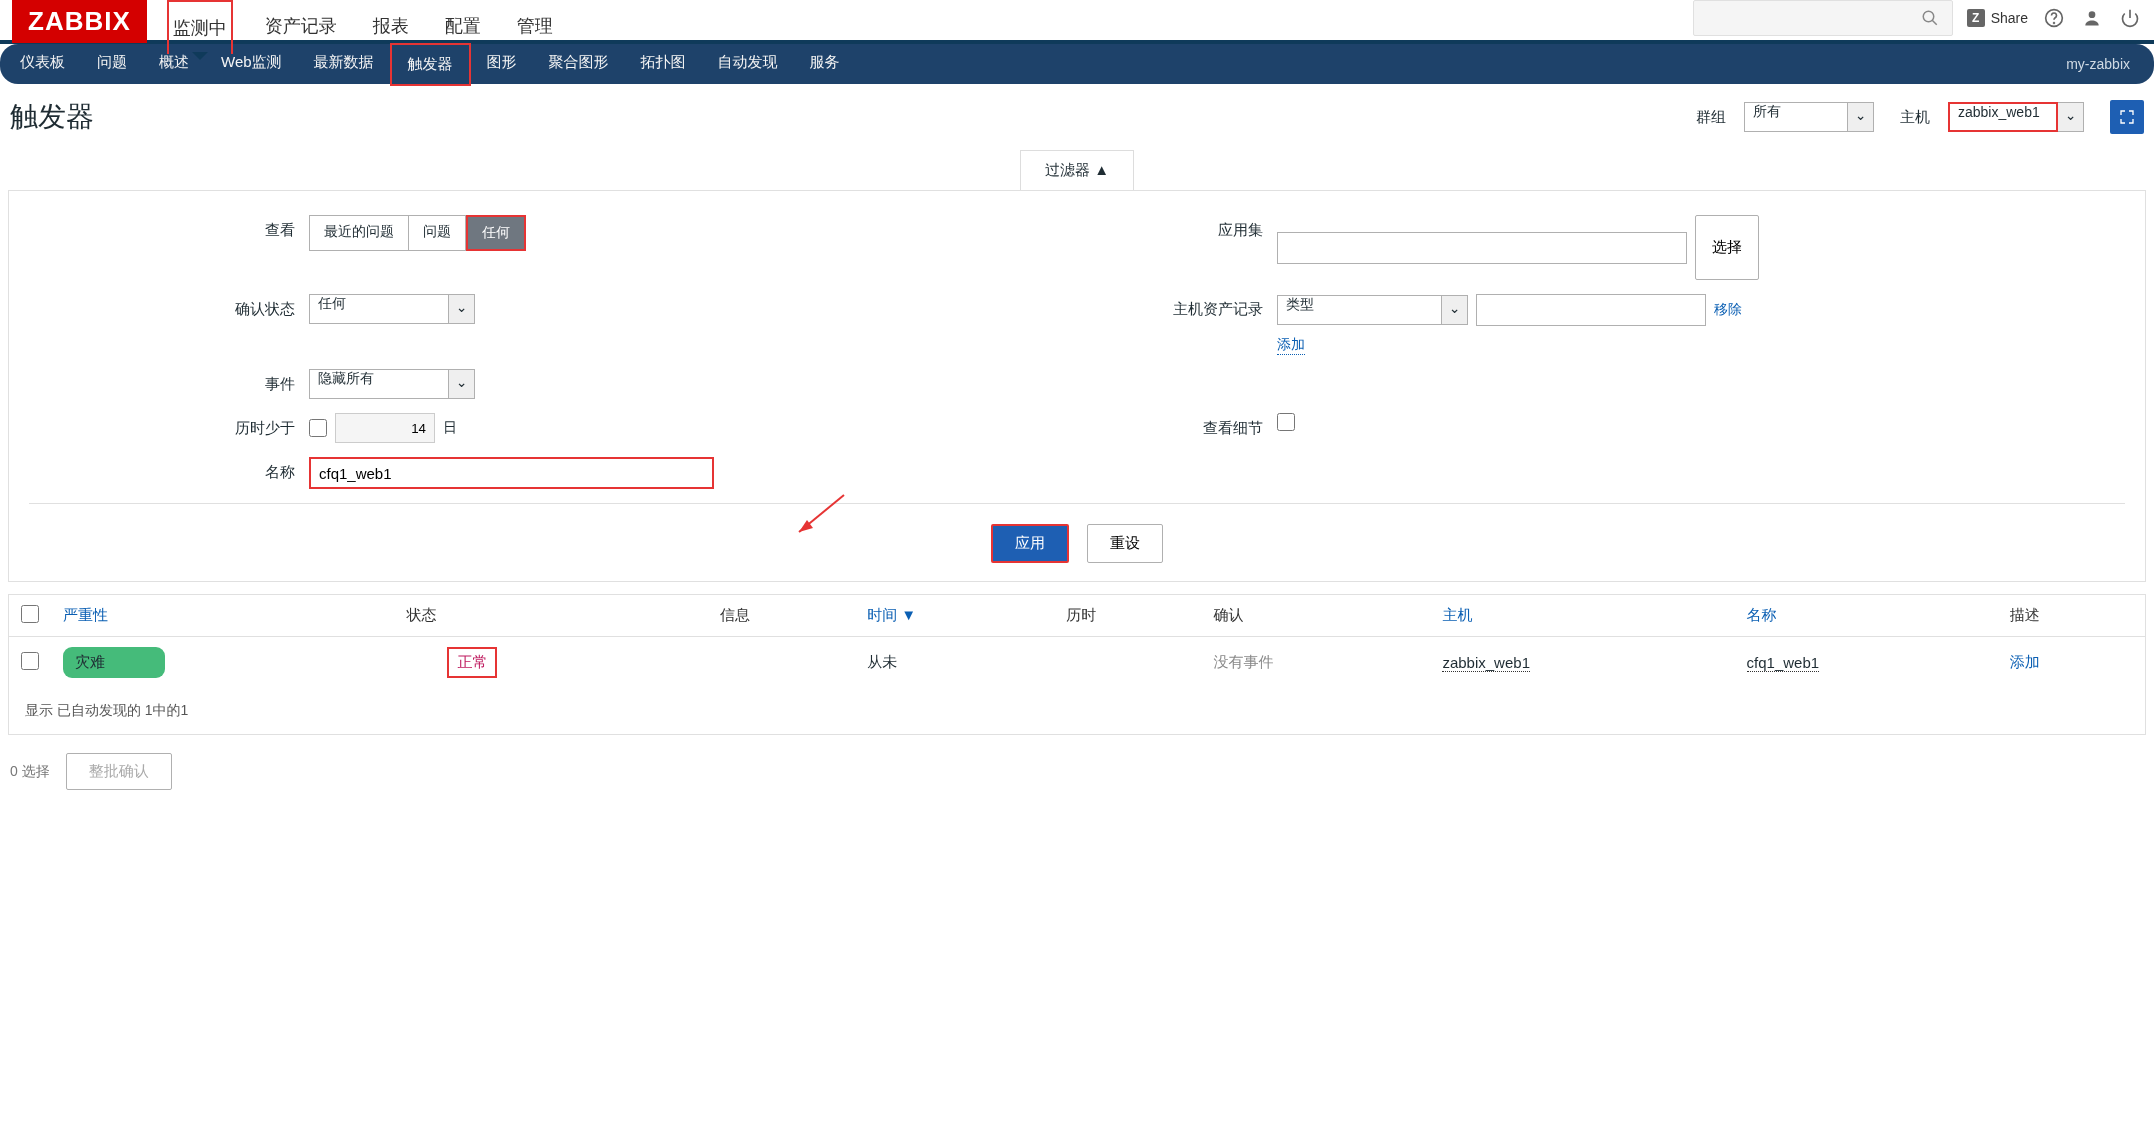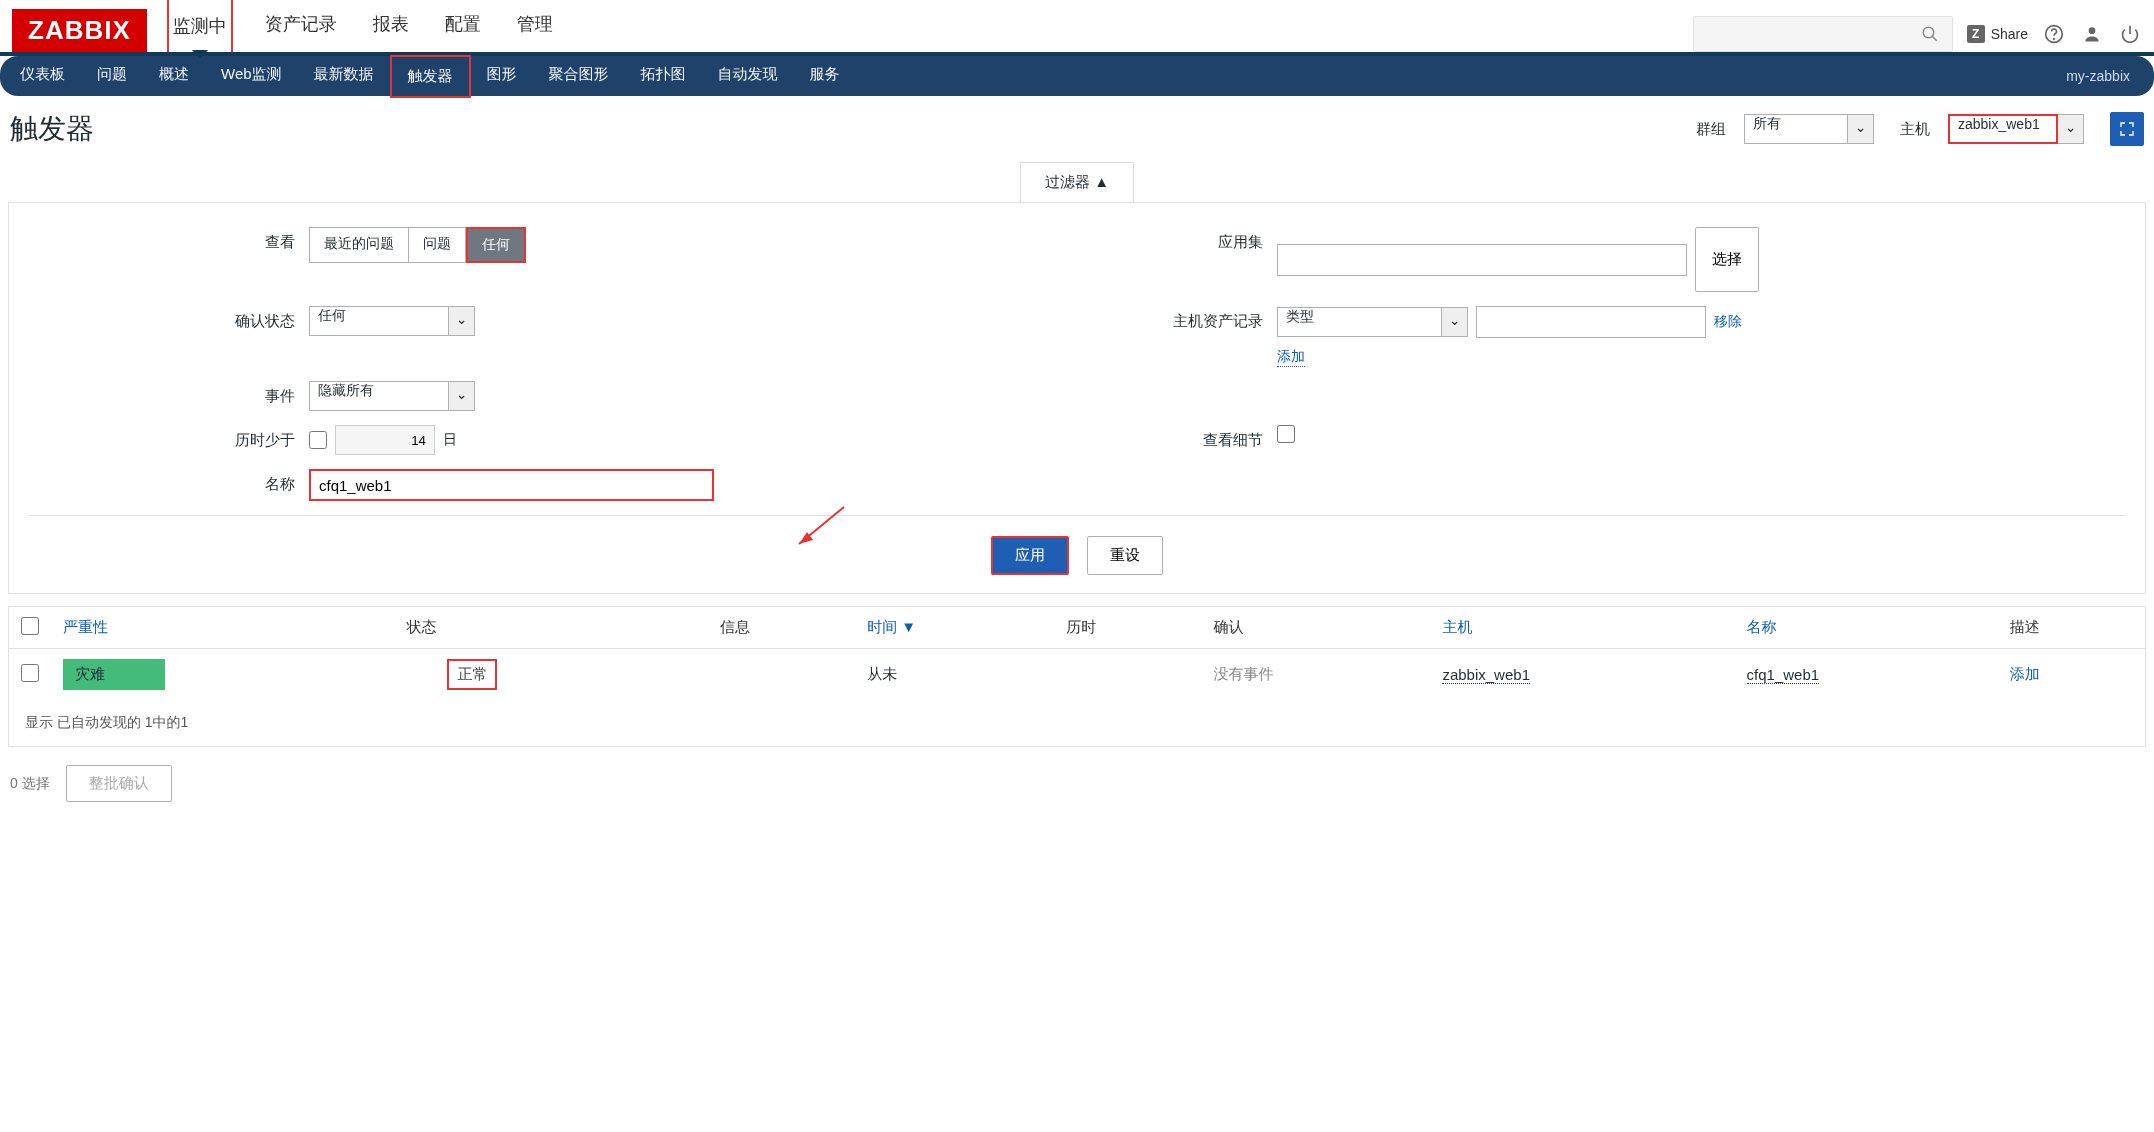"ZABBIX" .topnav { align-items: flex-end -> flex-start; height: 56px -> 44px }
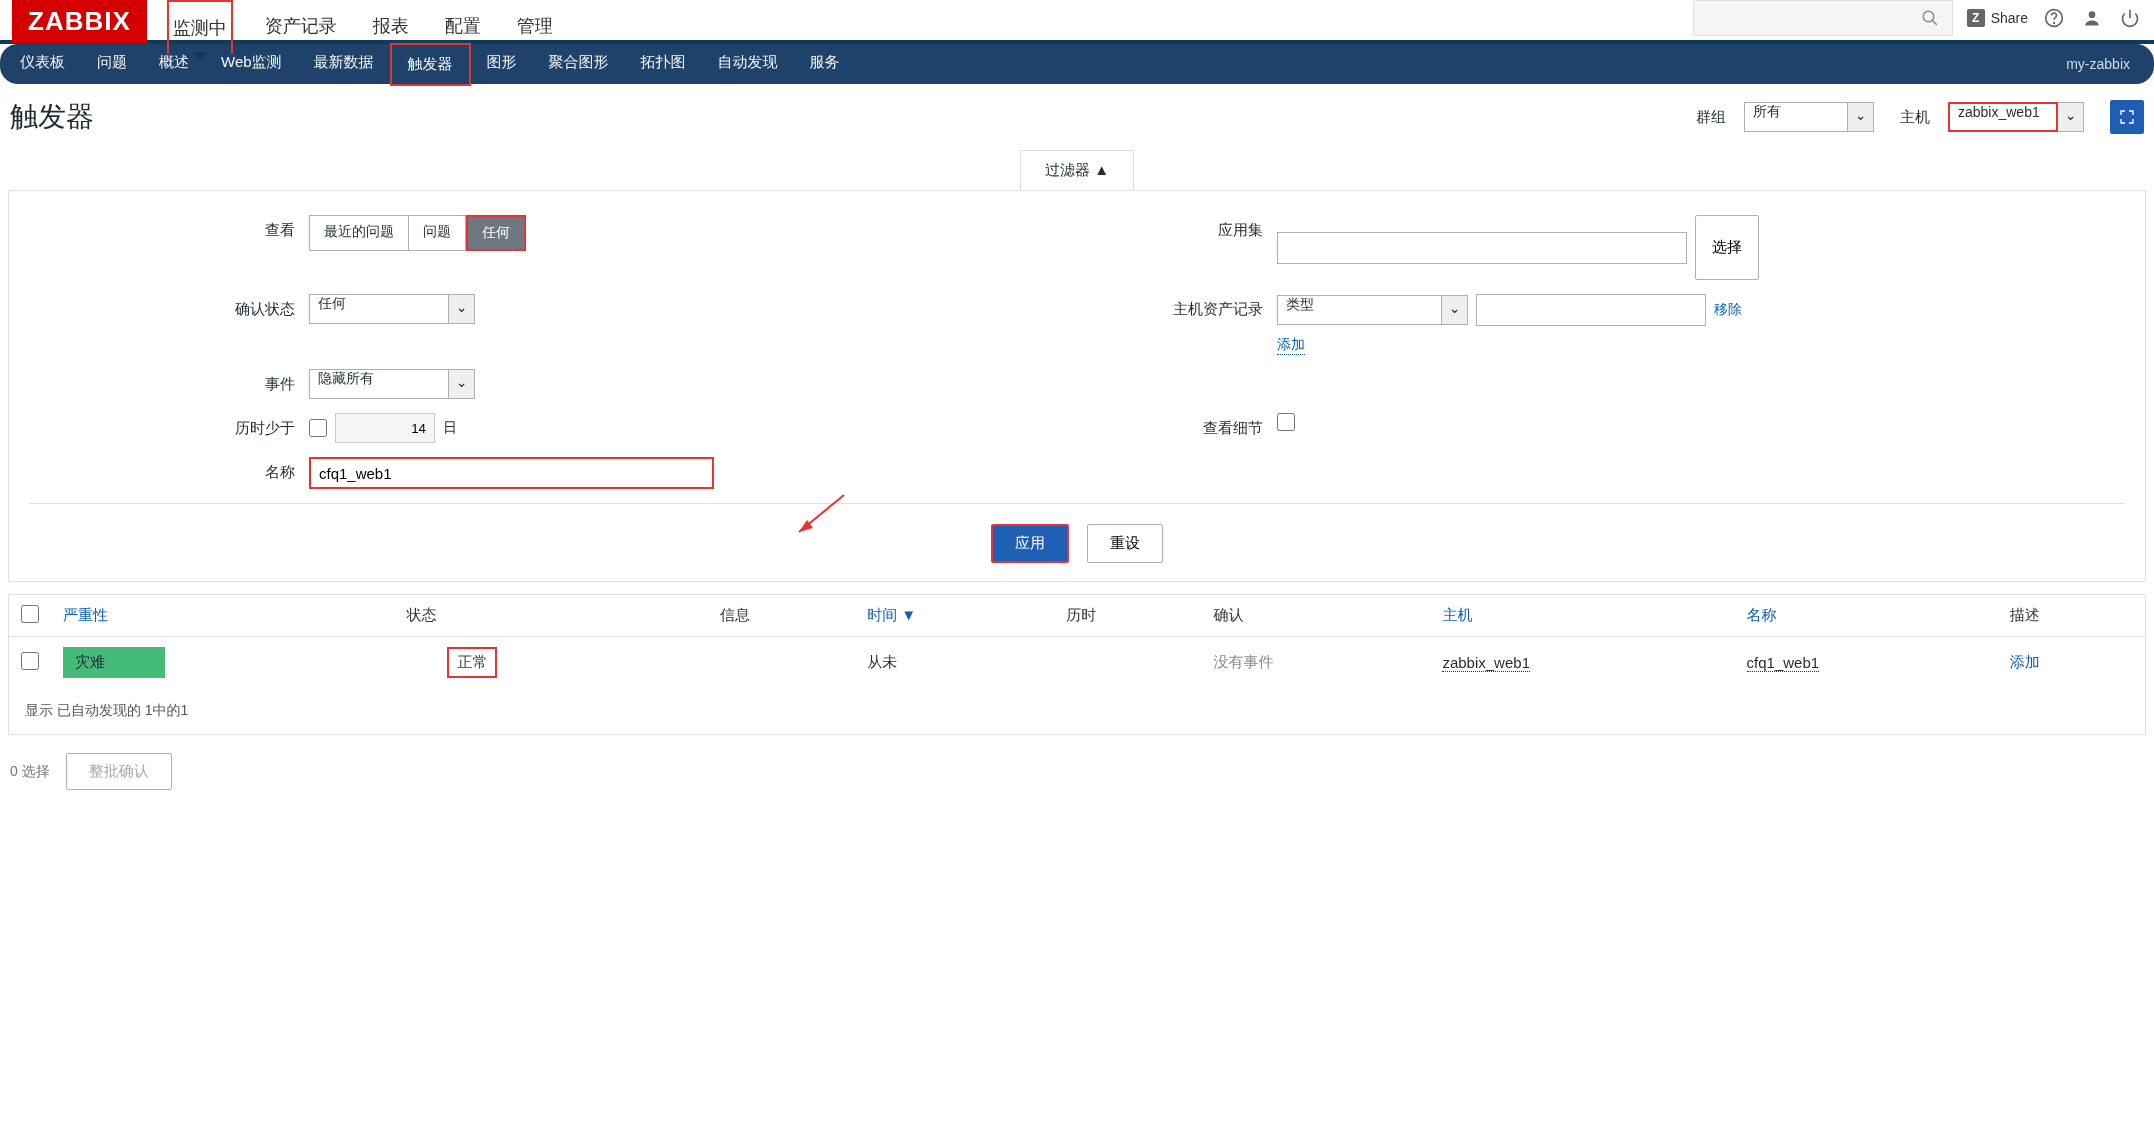"灾难" .sev-cell { border-radius: none -> 9px }
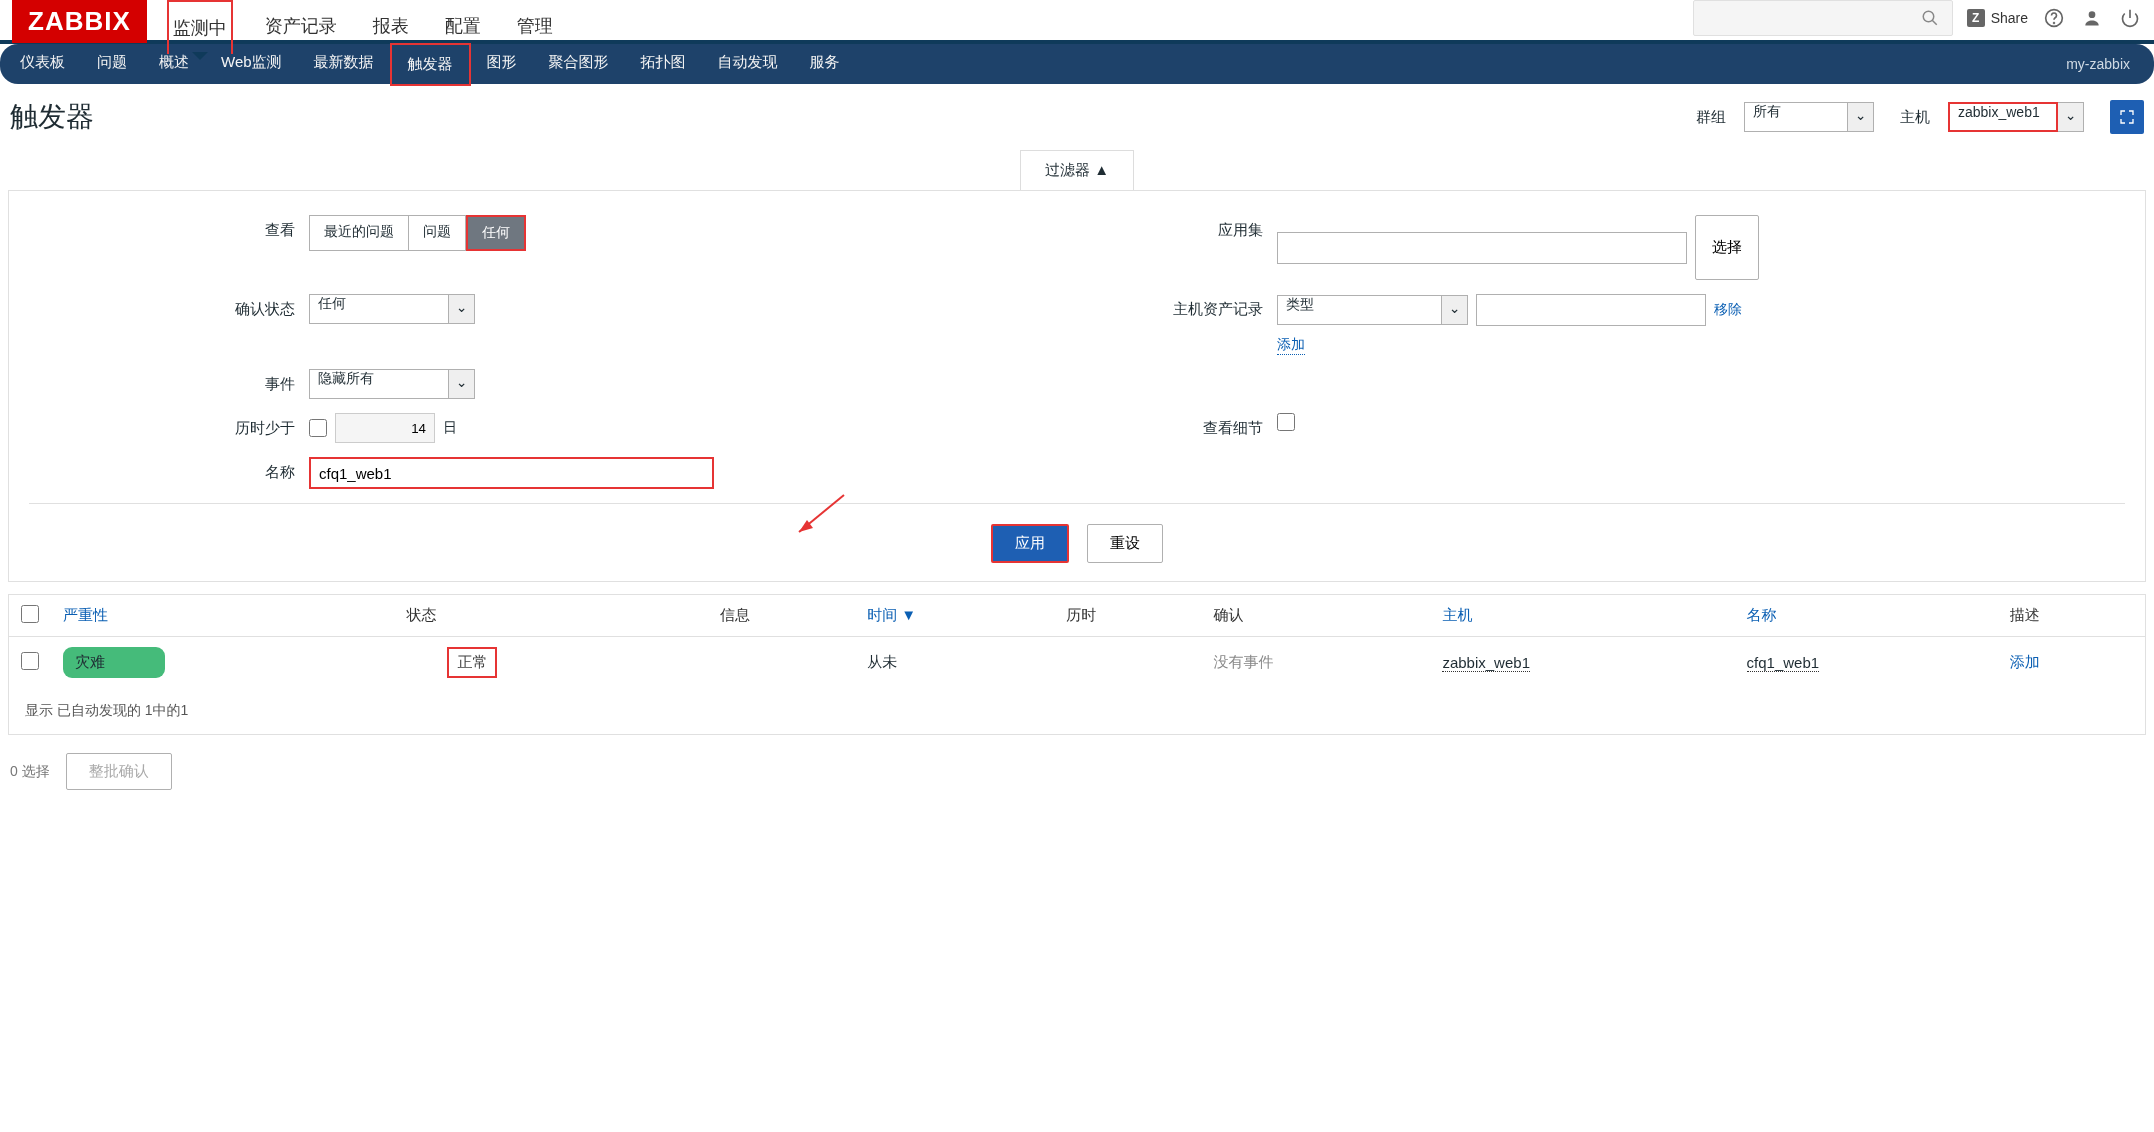"正常" .status-ok { color: #404040 -> #be185d }
